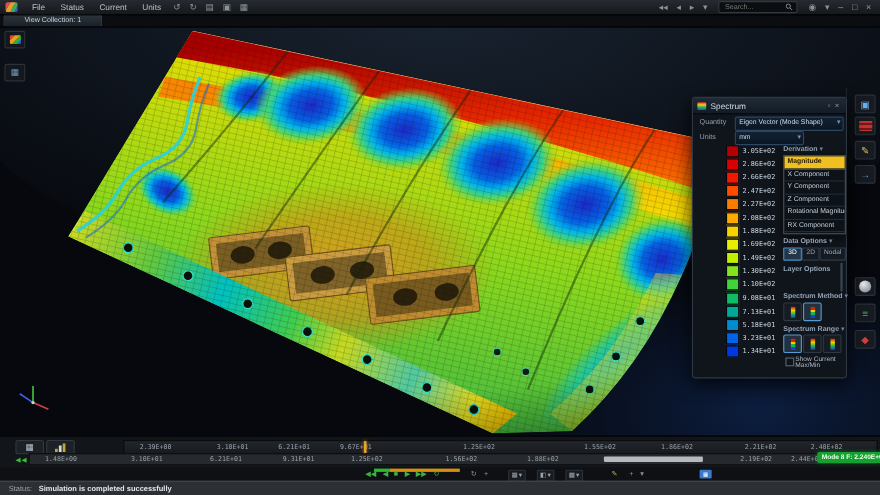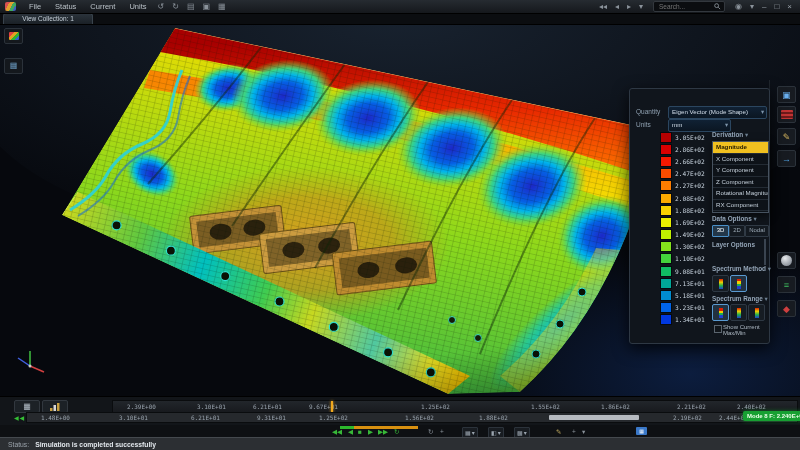"Spectrum" div.panel-hd { html: none -> <div> <div></div> <div>Spectrum</div> <span>▫</span> <span>×</span> </div> }
